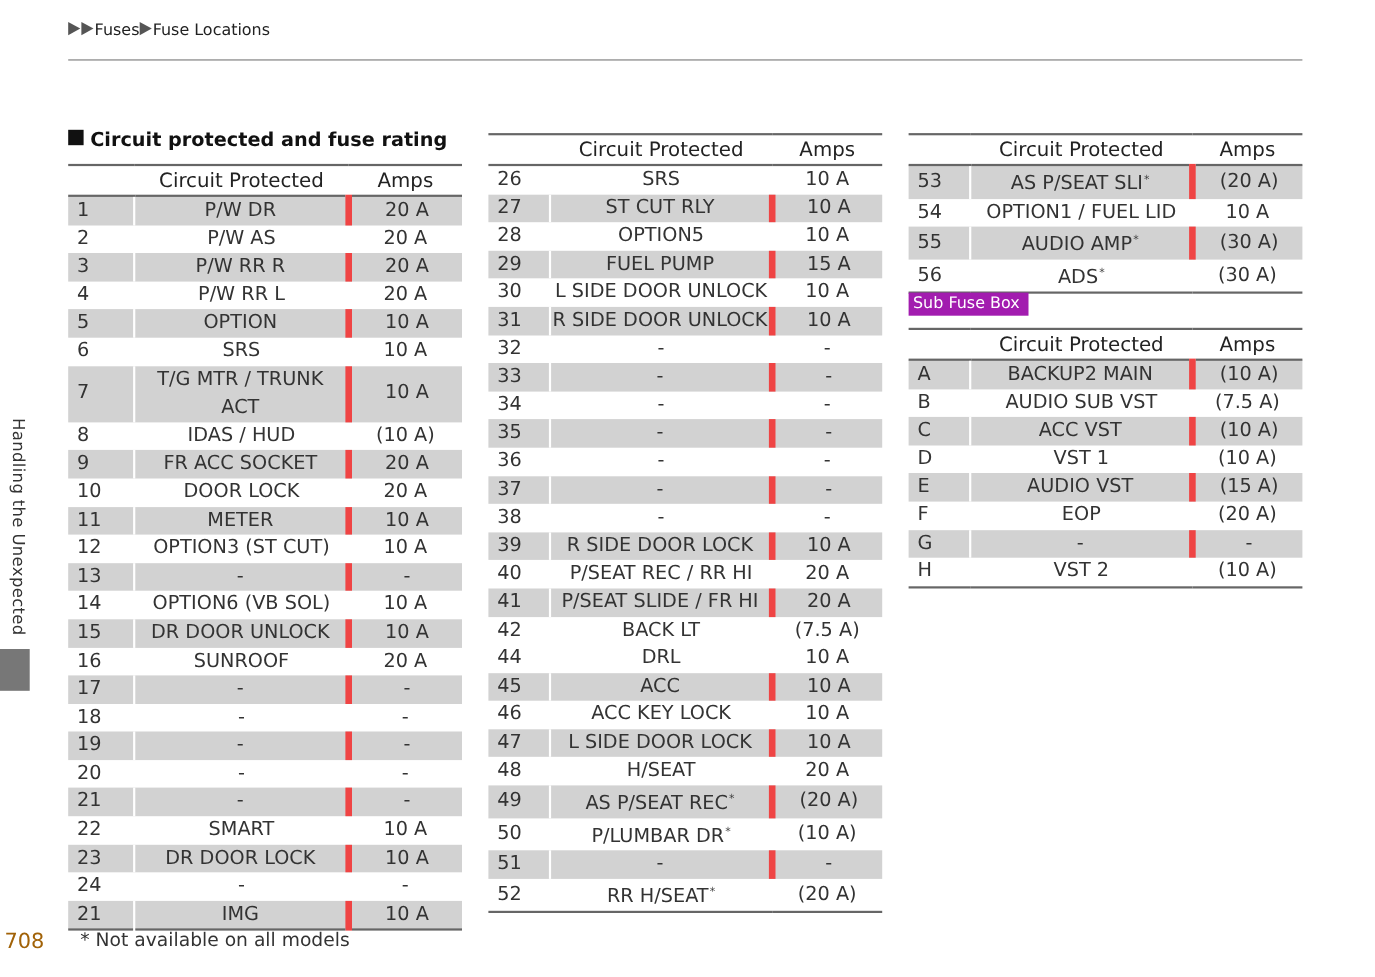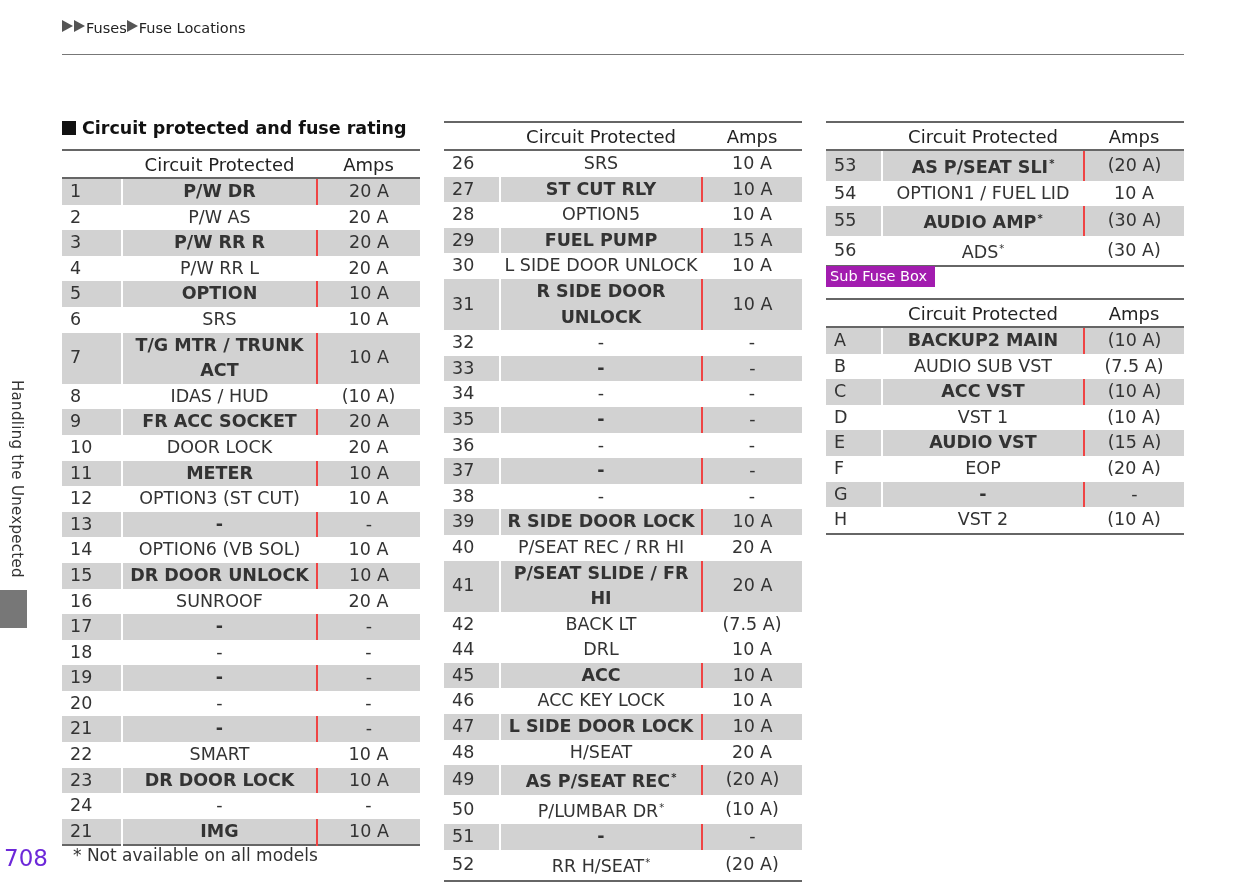"Circuit protected and fuse rating" .section-title { align-items: center -> flex-start }
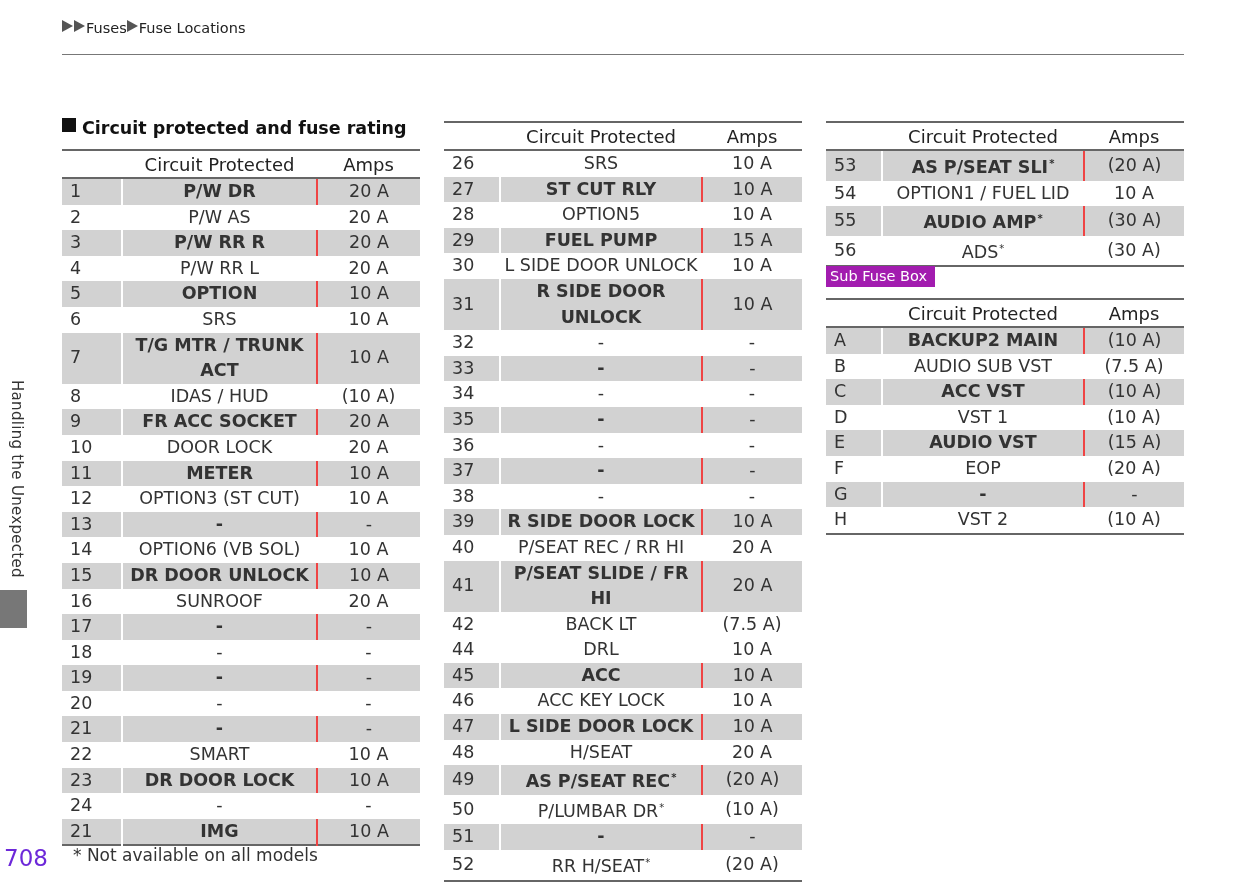"AS P/SEAT SLI*" table.fuse tr.shaded td.circ { border-right: 2px solid #ef4444 -> 6px solid #ef4444; font-weight: bold -> none }
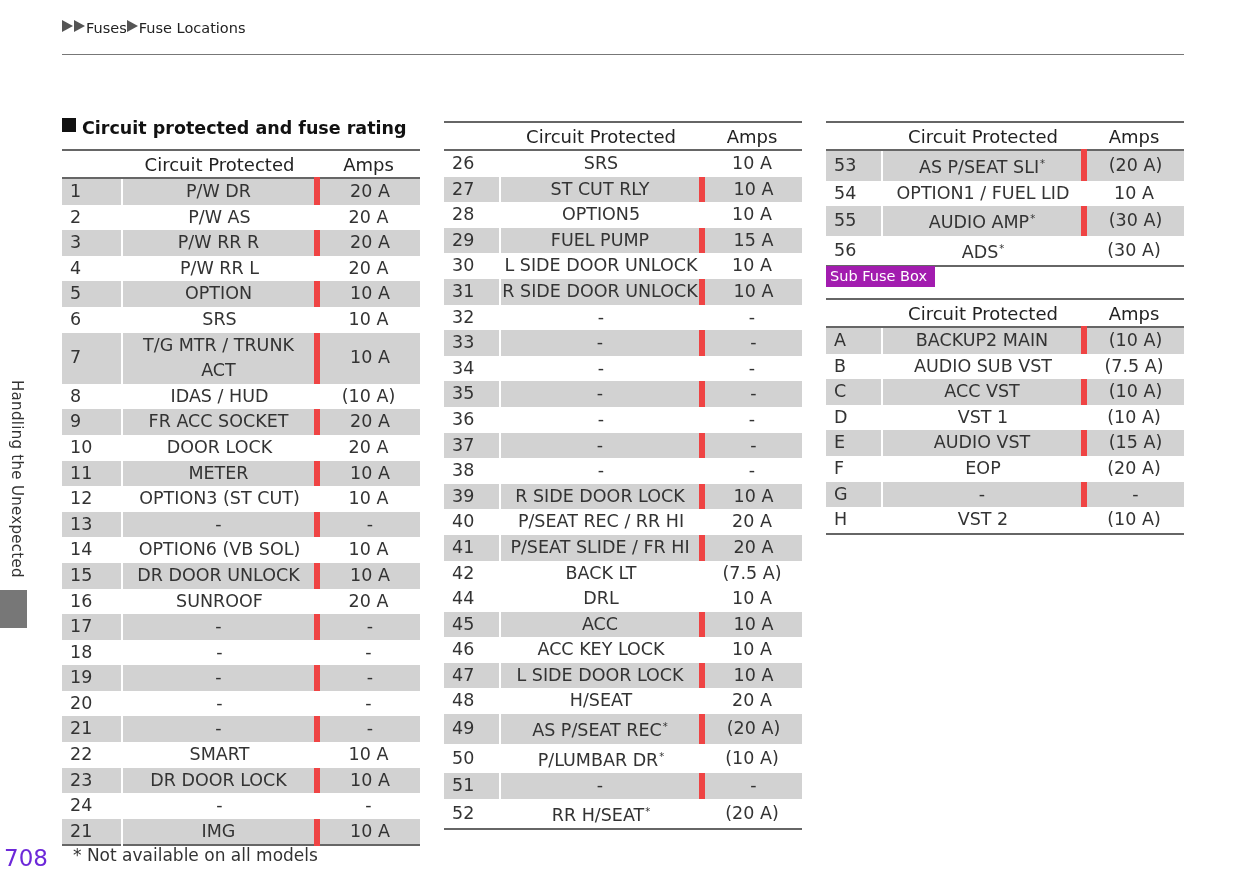"708" .page-number { color: #6d28d9 -> #a16207; font-size: 23px -> 19px }
